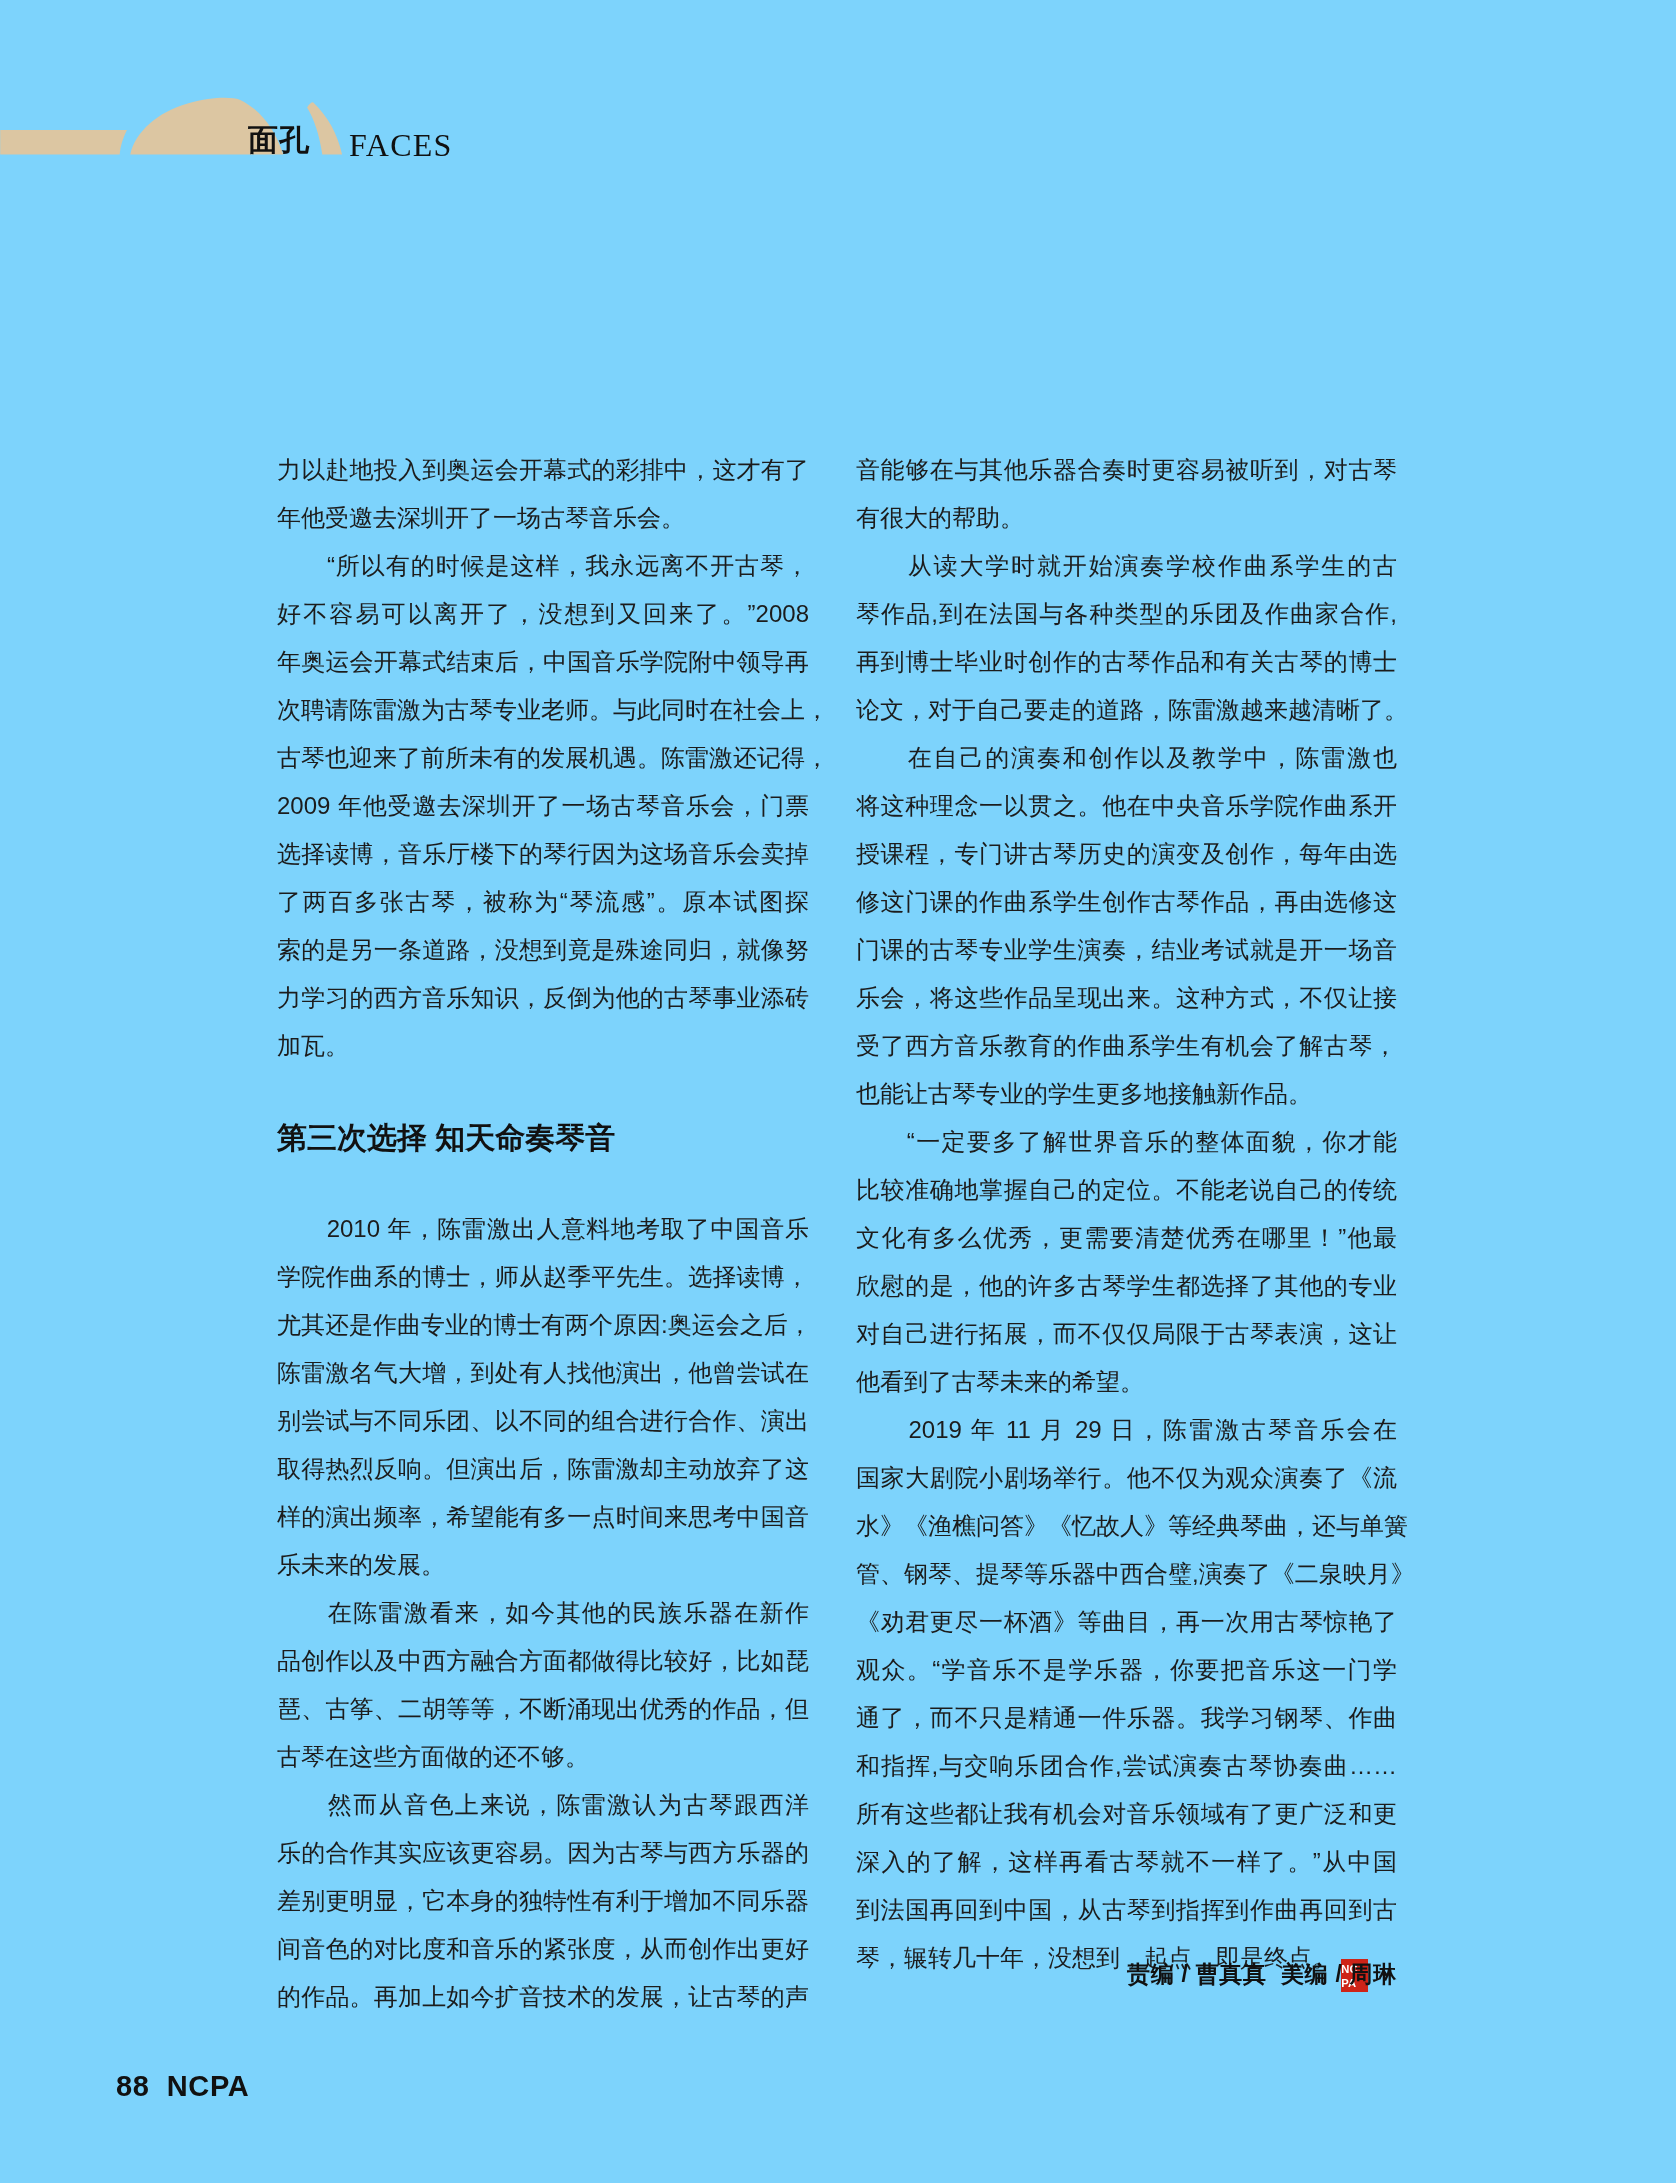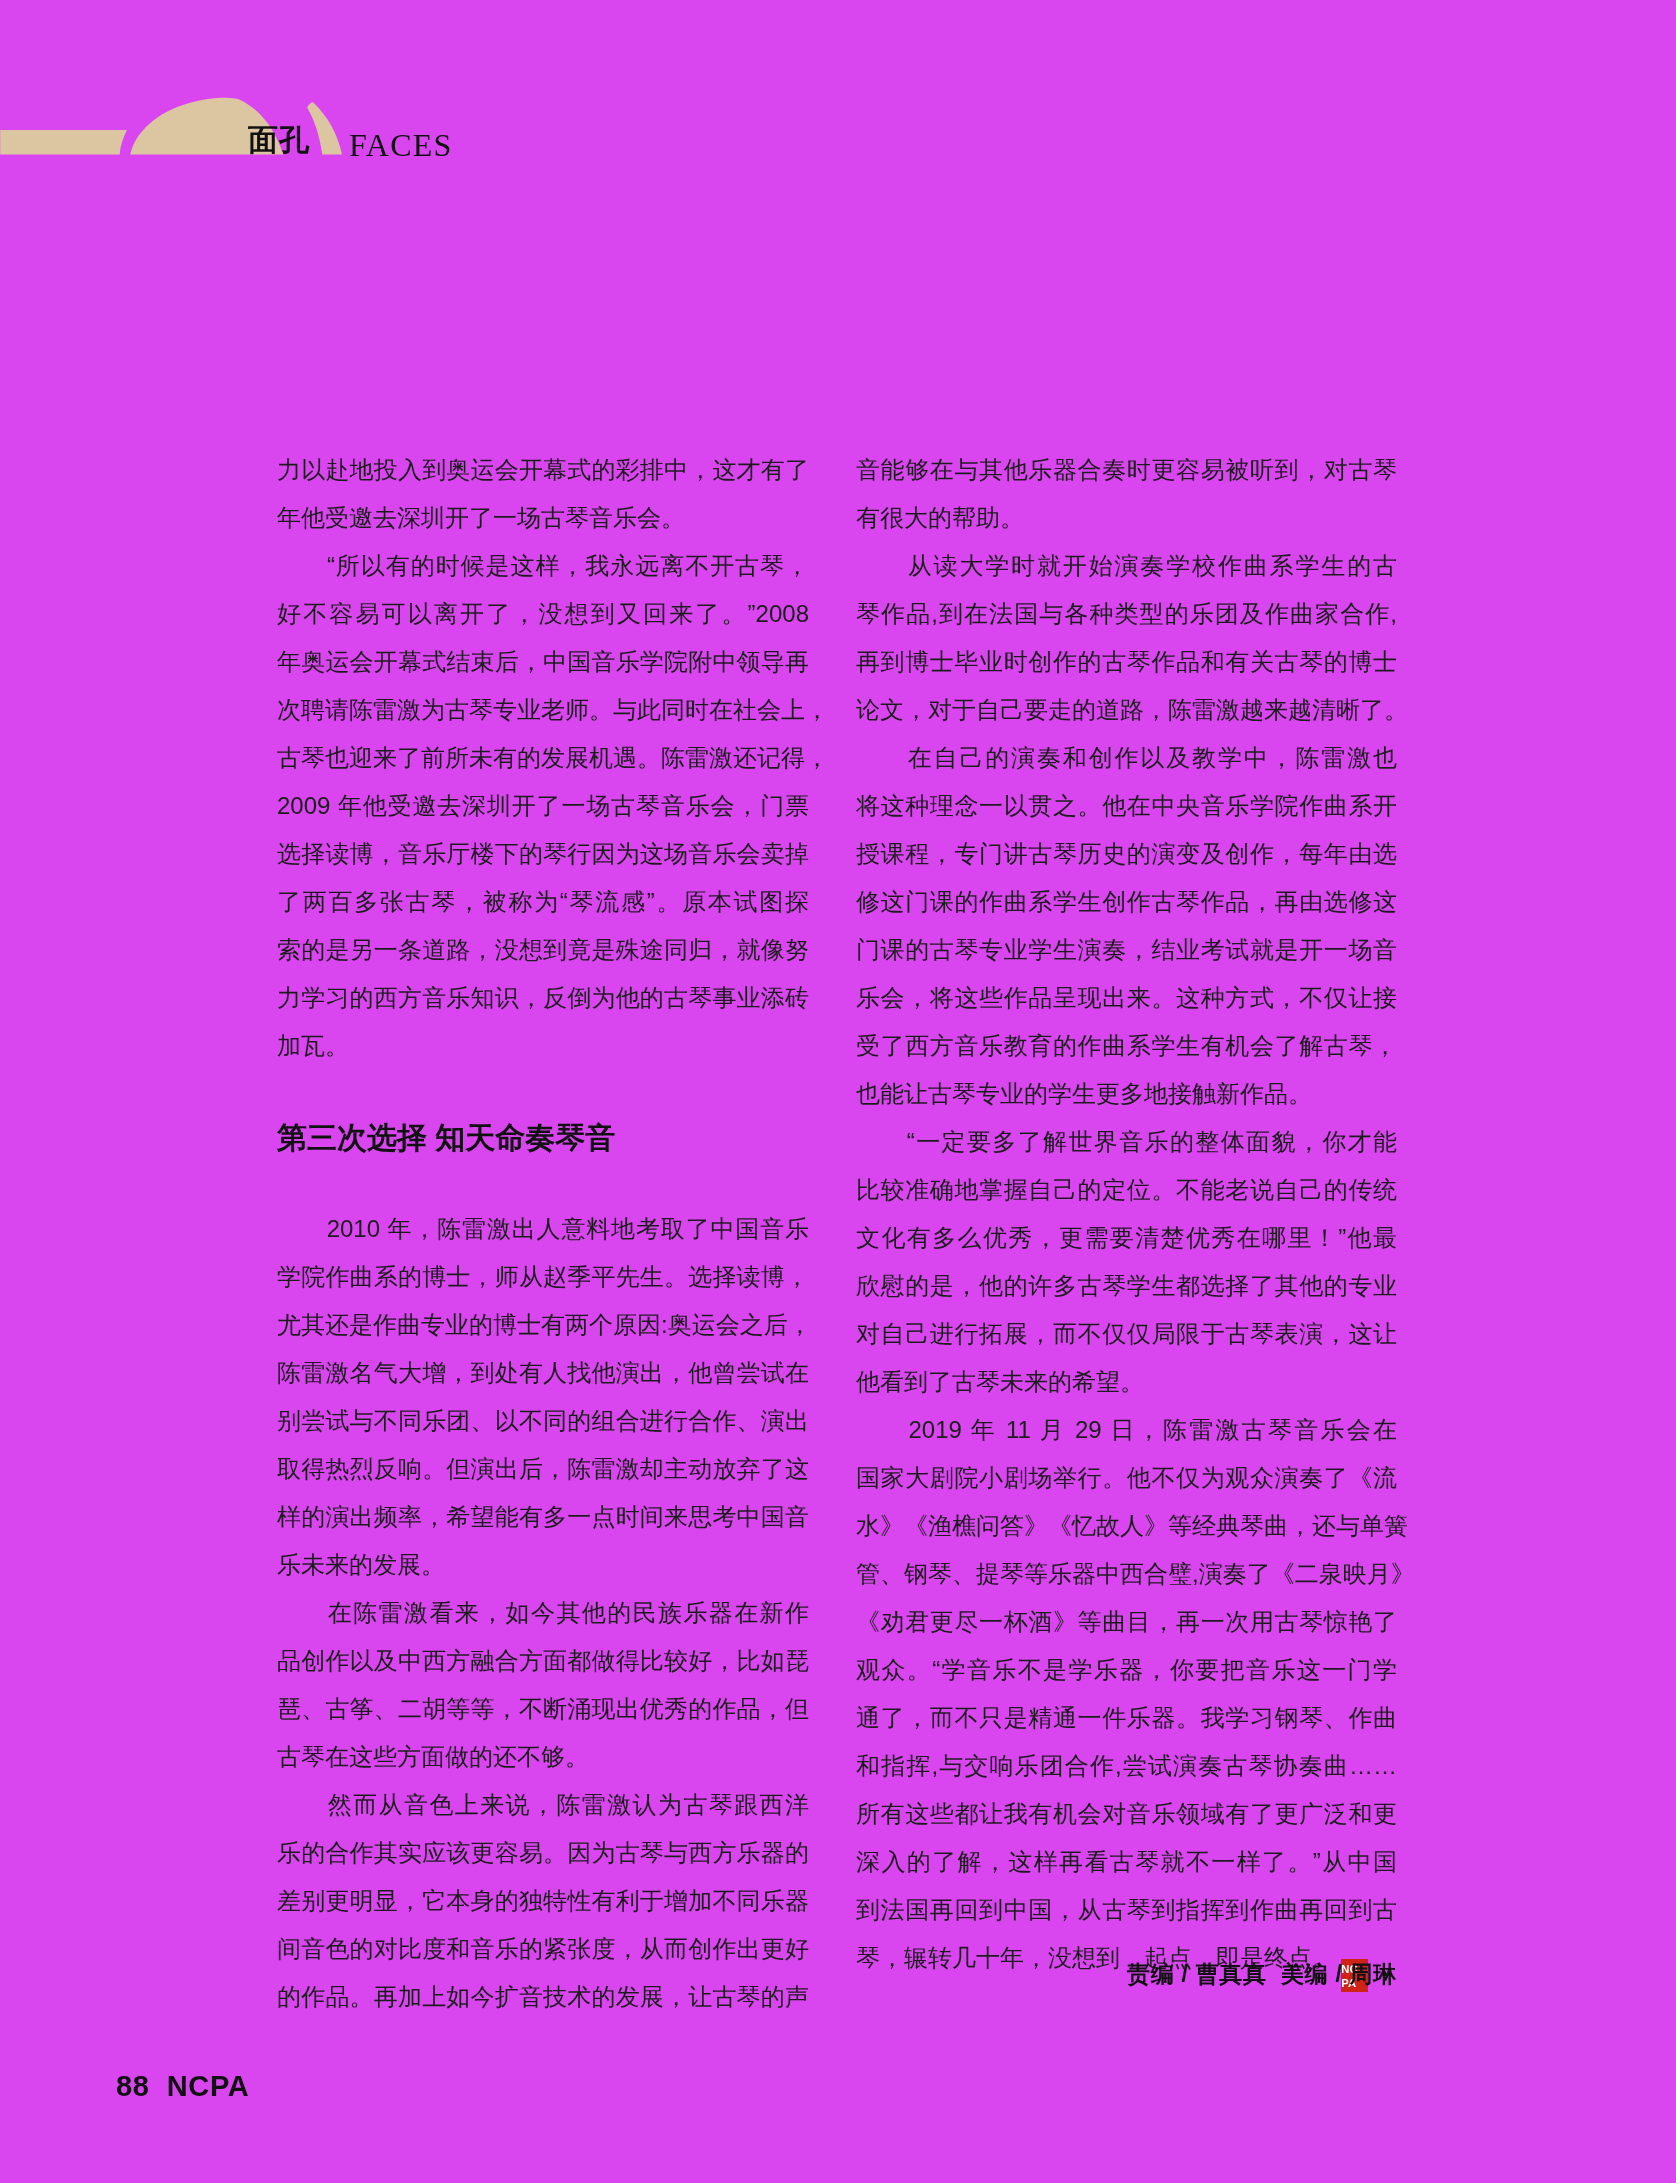"面孔" .page { background: #d946ef -> #7dd3fc }
